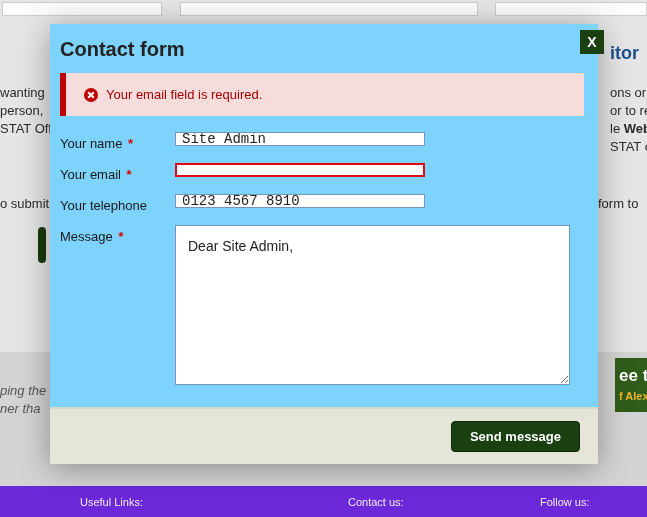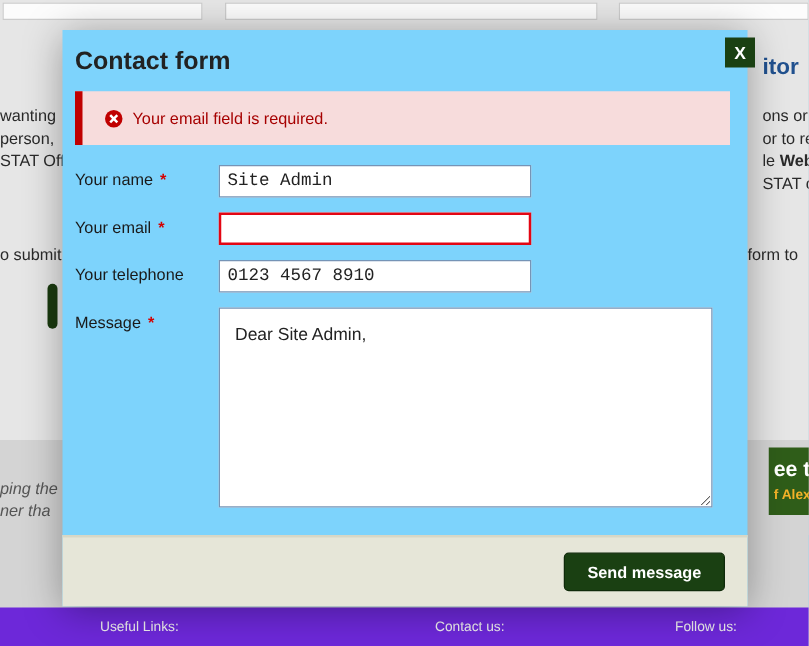"Site Admin" .text-input { height: 26px -> 14px }
